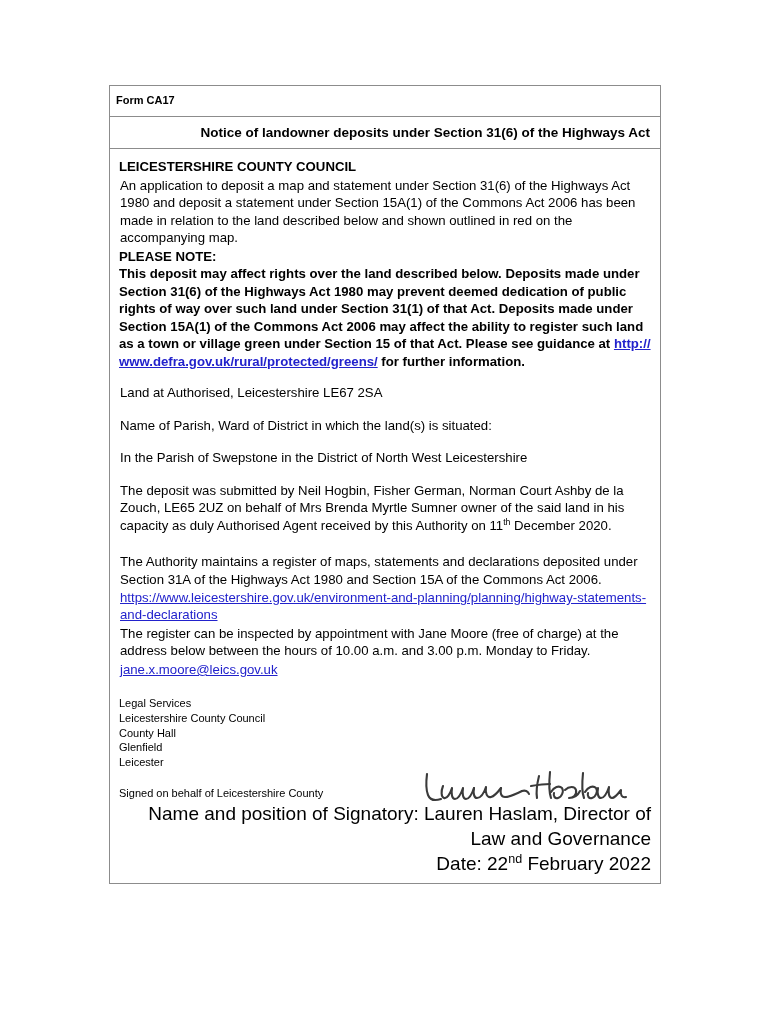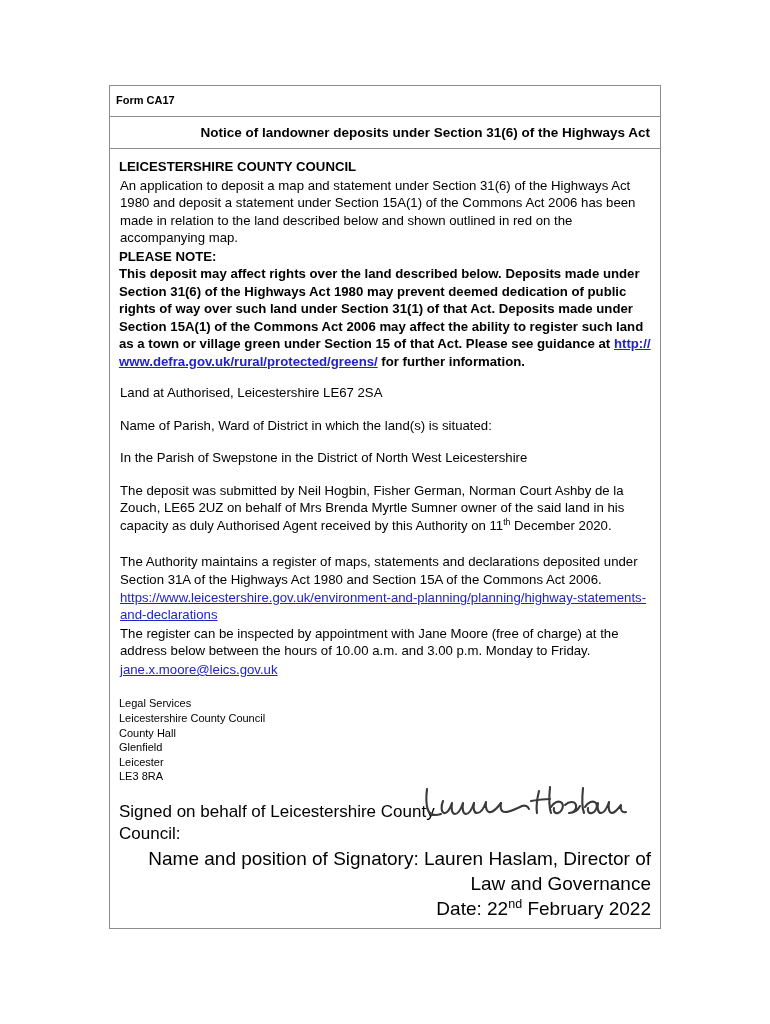"LE3 8RA" p.addr-block { html: <p>LE3 8RA</p> -> none }
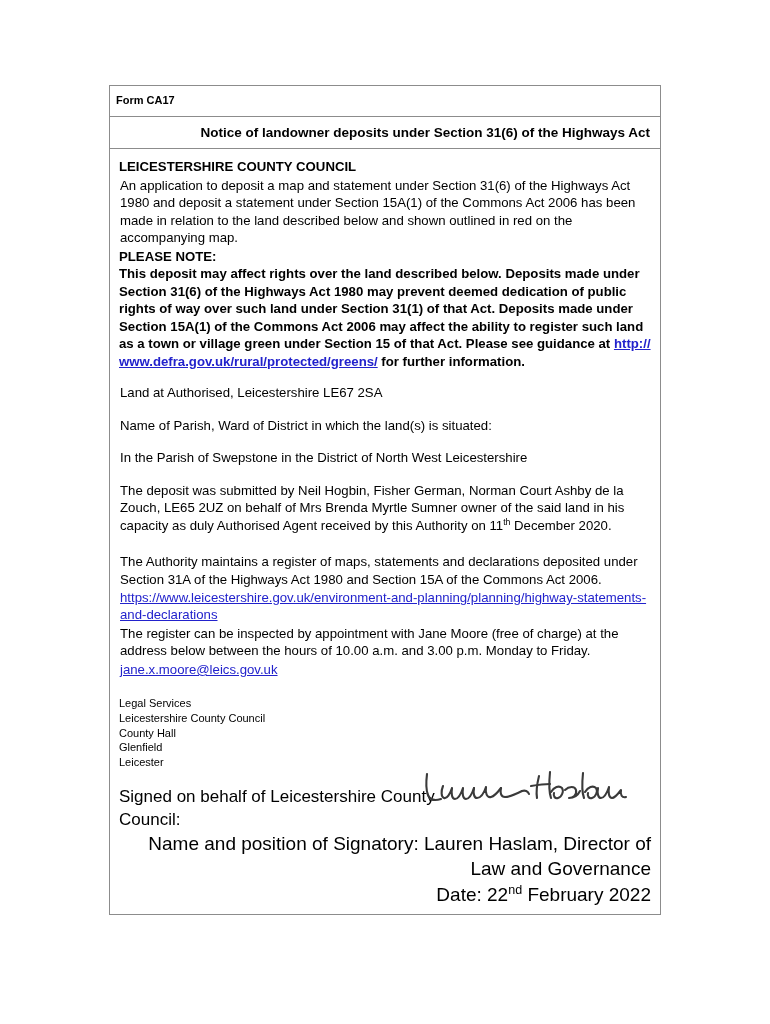"Signed on behalf of Leicestershire" .sign-text { font-size: 17px -> 11px }
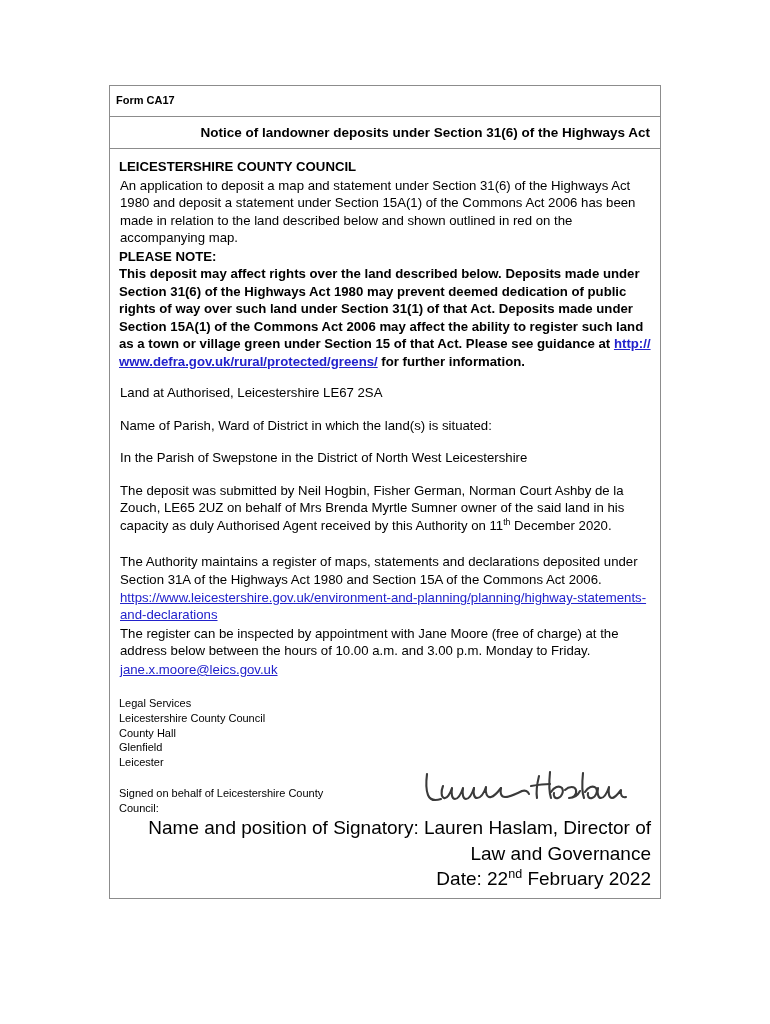"Council:" p.sign-text { html: <p>Council:</p> -> none }
